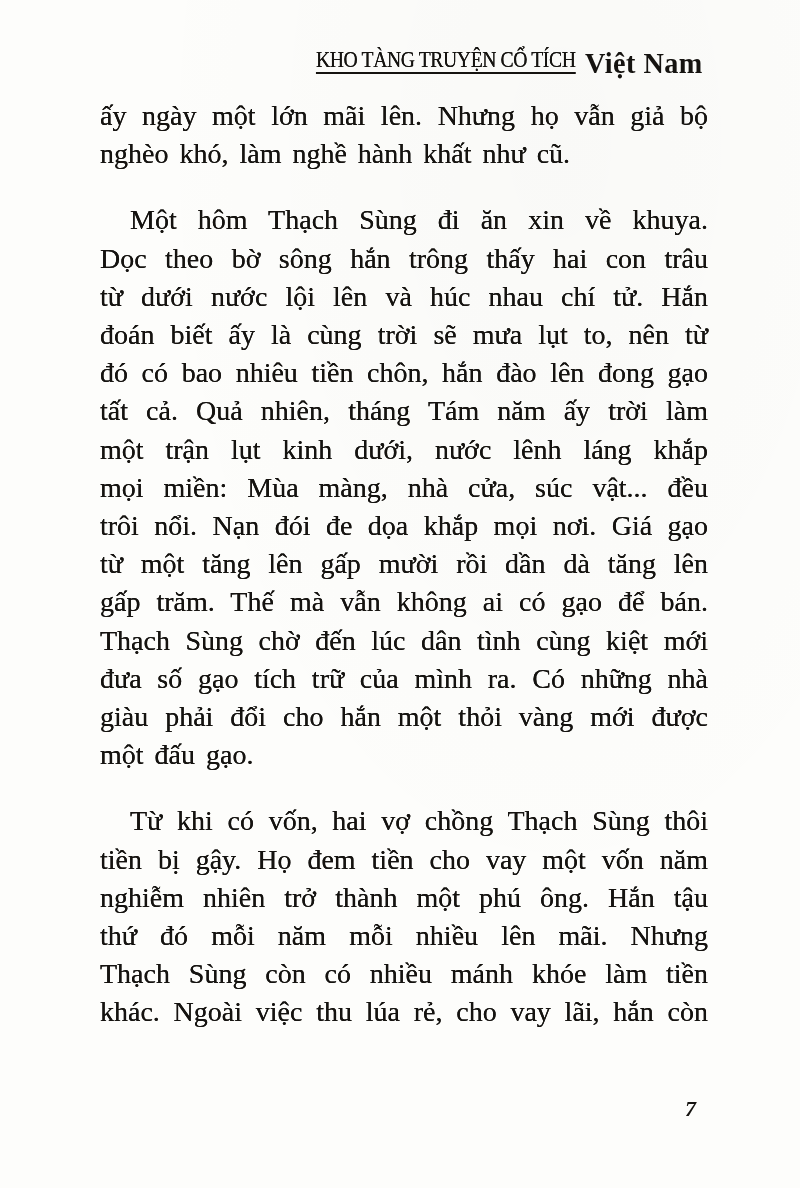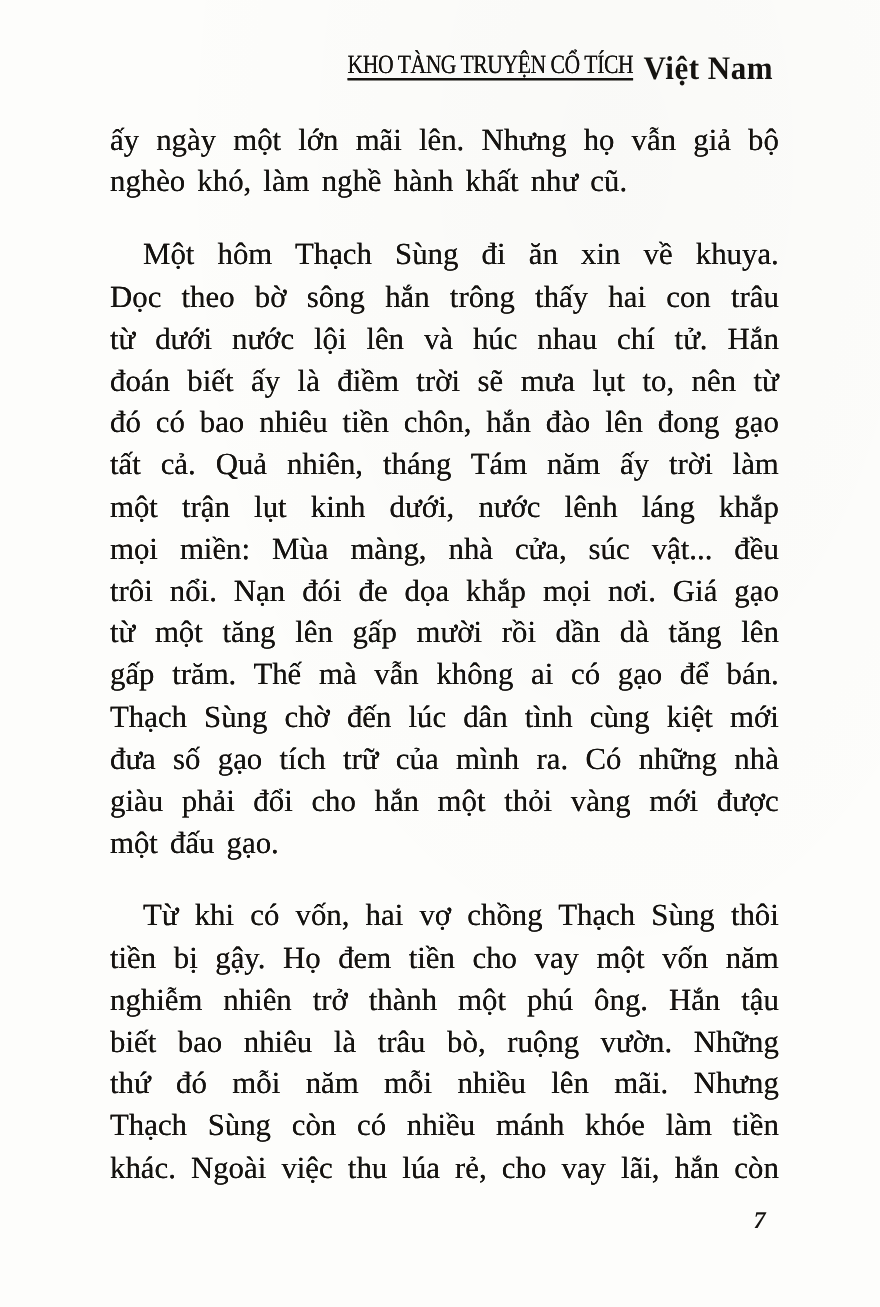"ấy ngày một lớn mãi" .text-block { top: 109px -> 97px }
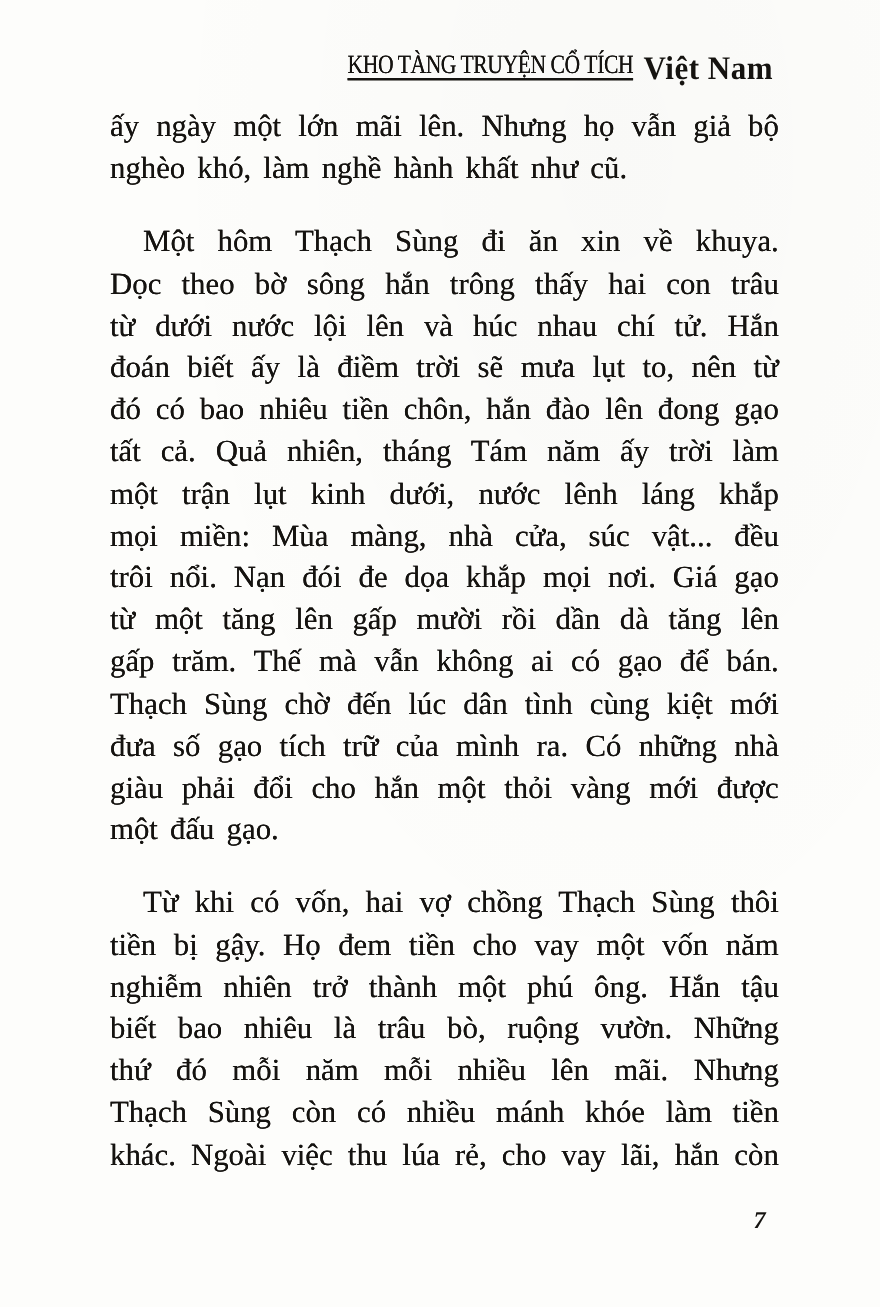"đoán biết ấy là điềm" div.line { text: điềm -> cùng }
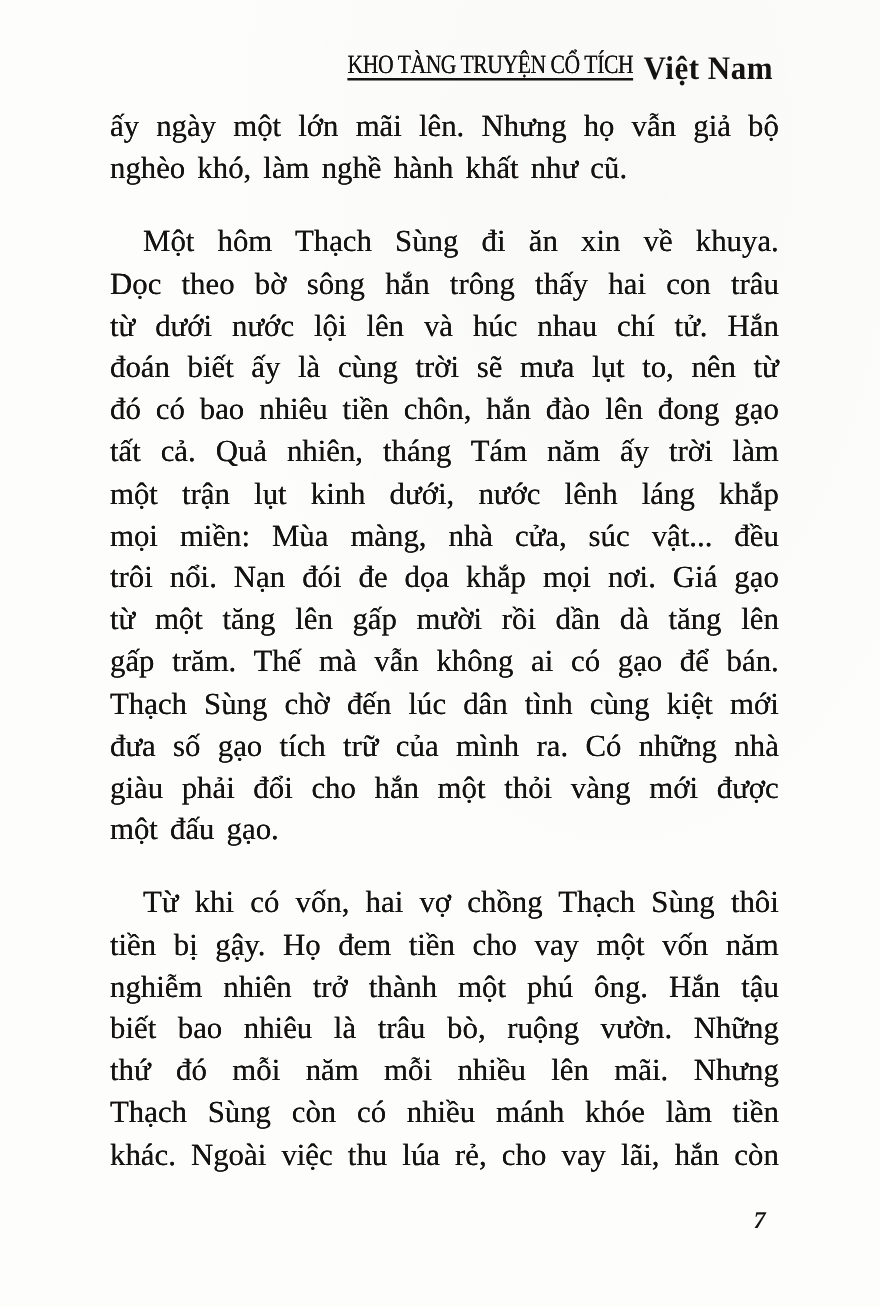"biết bao nhiêu là trâu" div.line { html: <div>biết bao nhiêu là trâu bò, ruộng vườn. Những</div> -> none }
